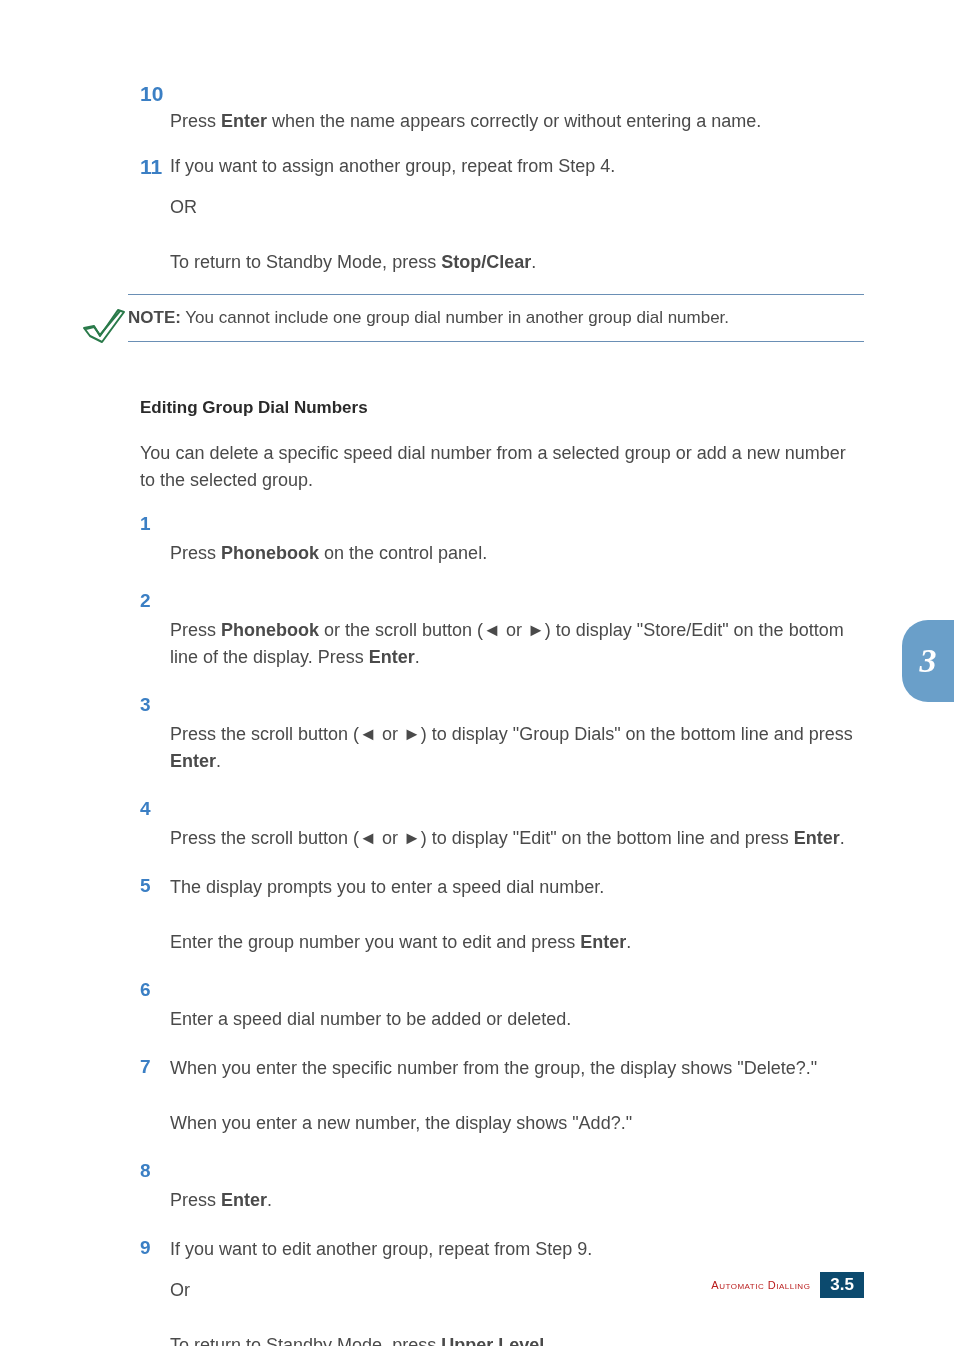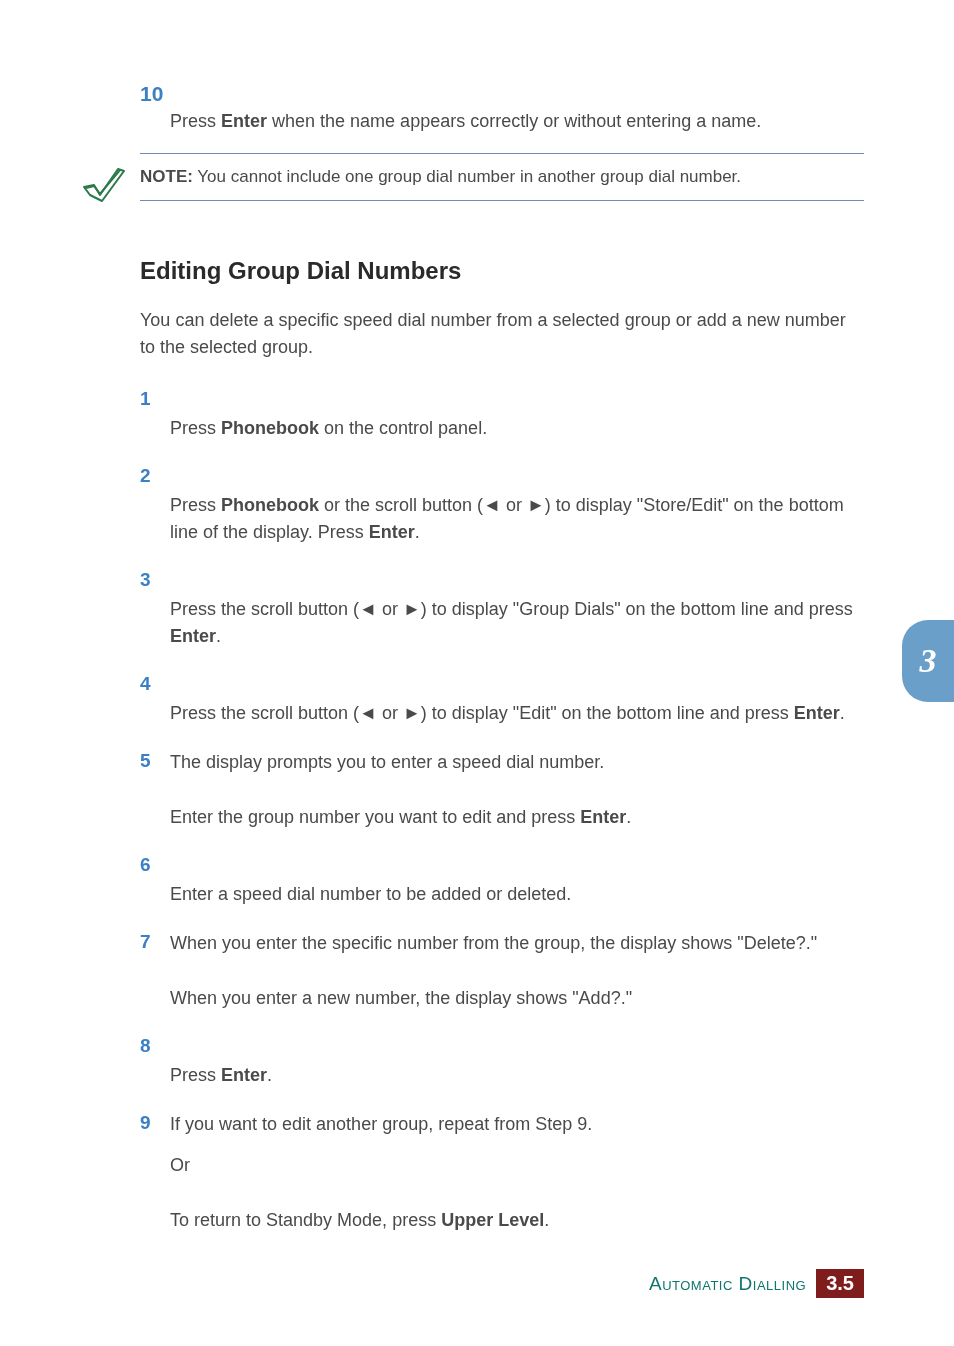"11" div.step { html: none -> <div> <div>11</div> <div> <p>If you want to assign another group, repeat from Step 4.</p> <p>OR</p> <p>To return to Standby Mode, press <b>Stop/Clear</b>.</p> </div> </div> }
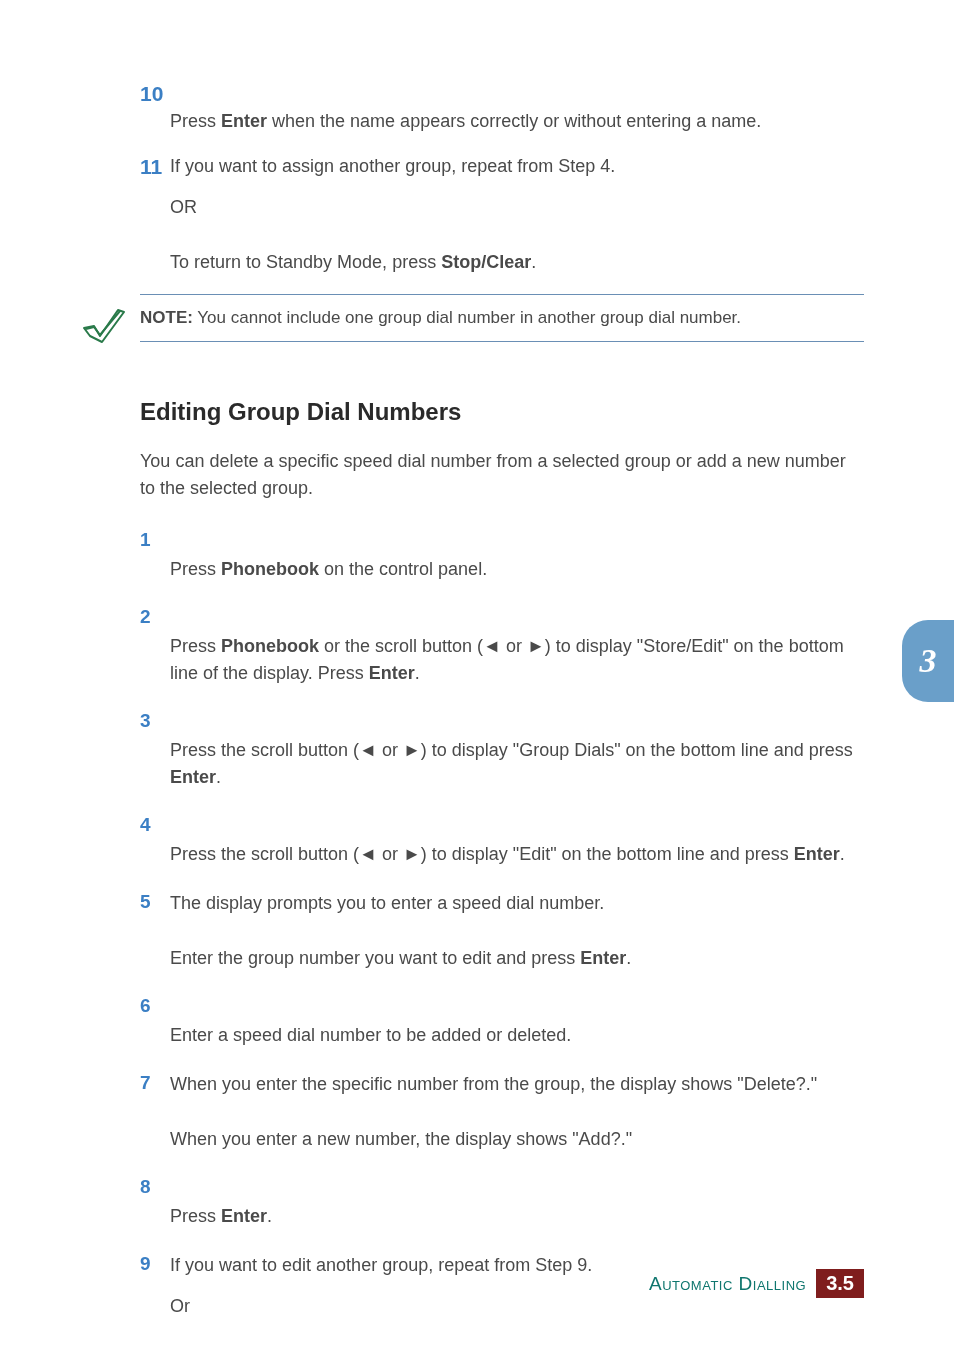"NOTE: You cannot include one" .note-box { gap: 12px -> 0 }
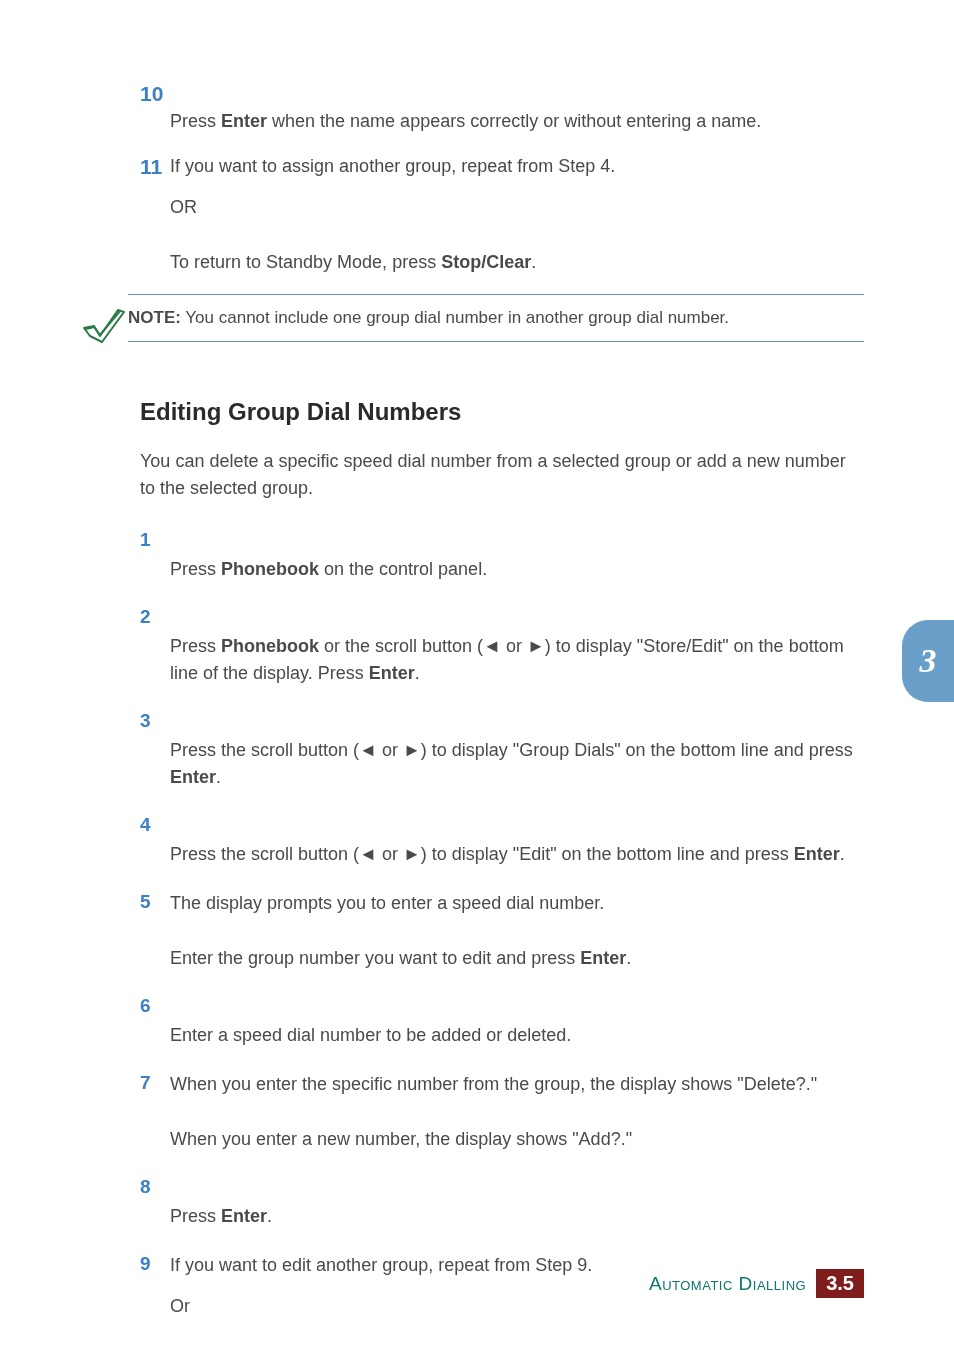"Editing Group Dial Numbers" .heading { font-size: 24px -> 17px }
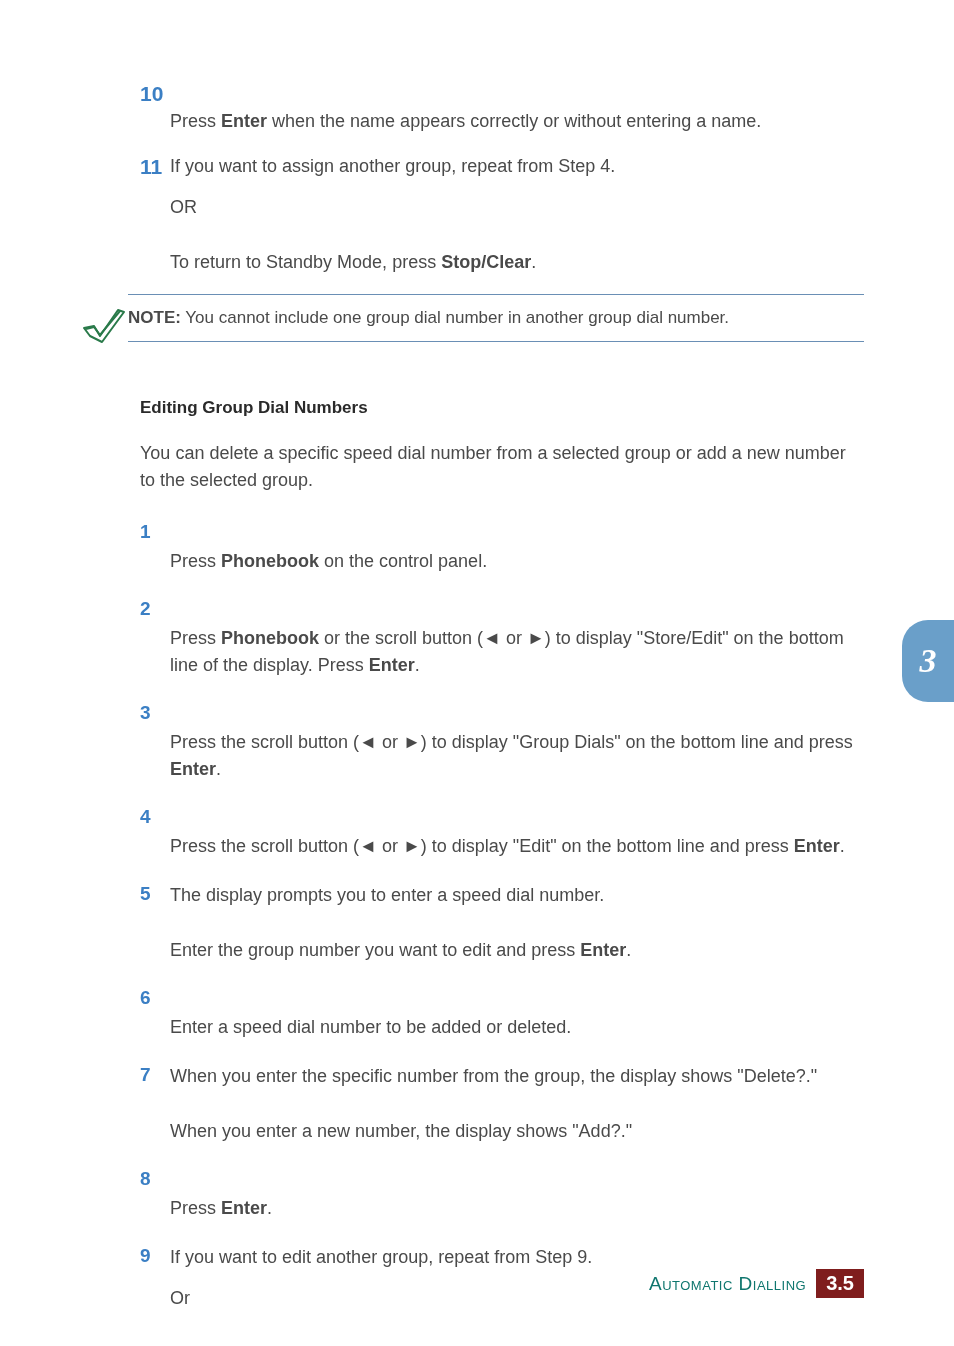"You can delete a specific" .body-text { margin-bottom: 26px -> 18px }
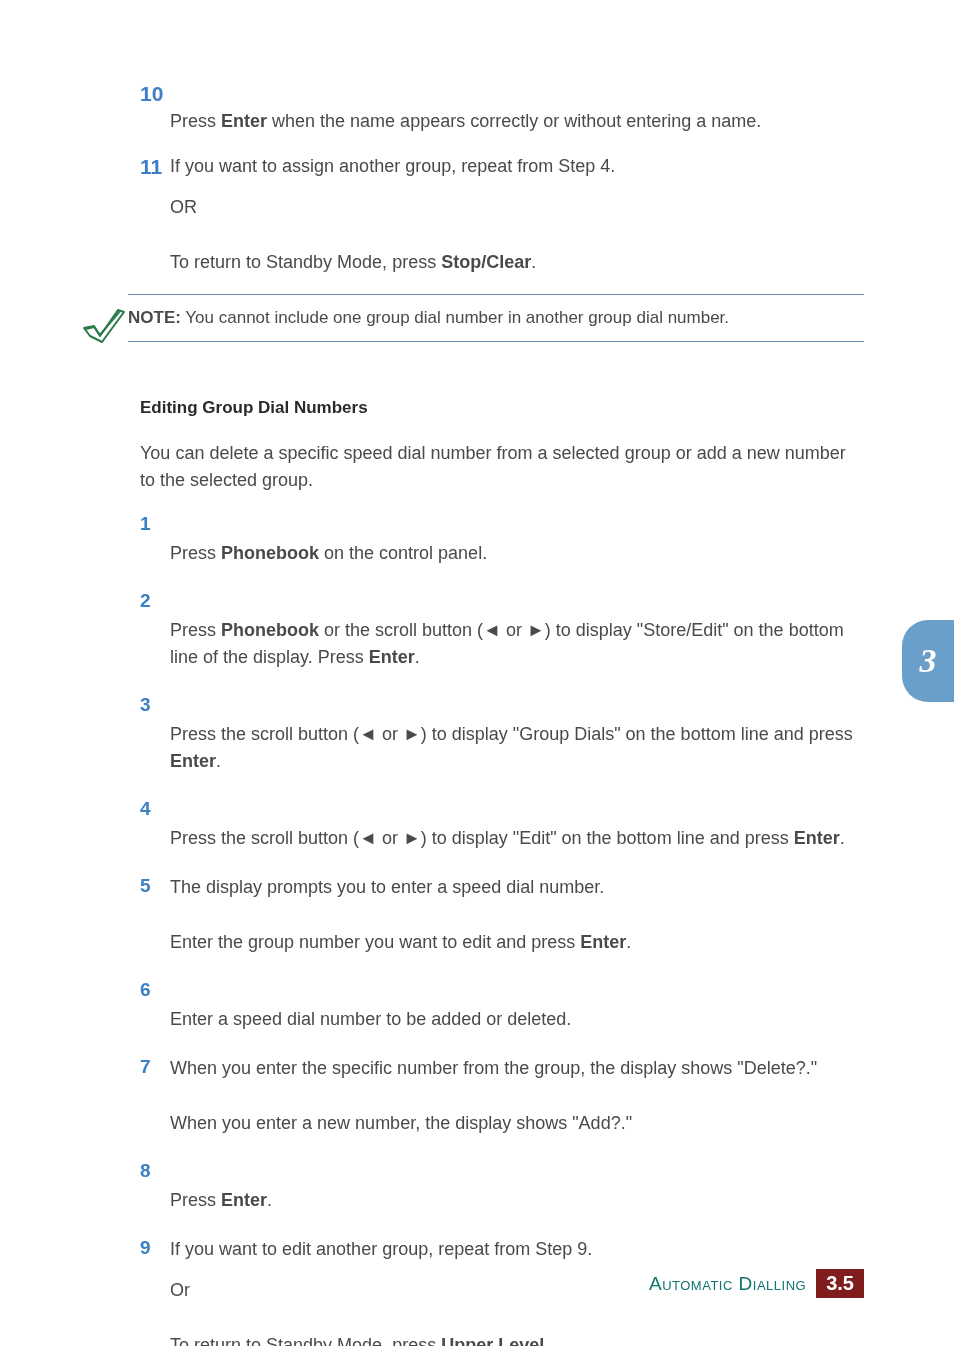"Automatic Dialling" .footer-text { color: #0f766e -> #b91c1c; font-size: 19px -> 11px }
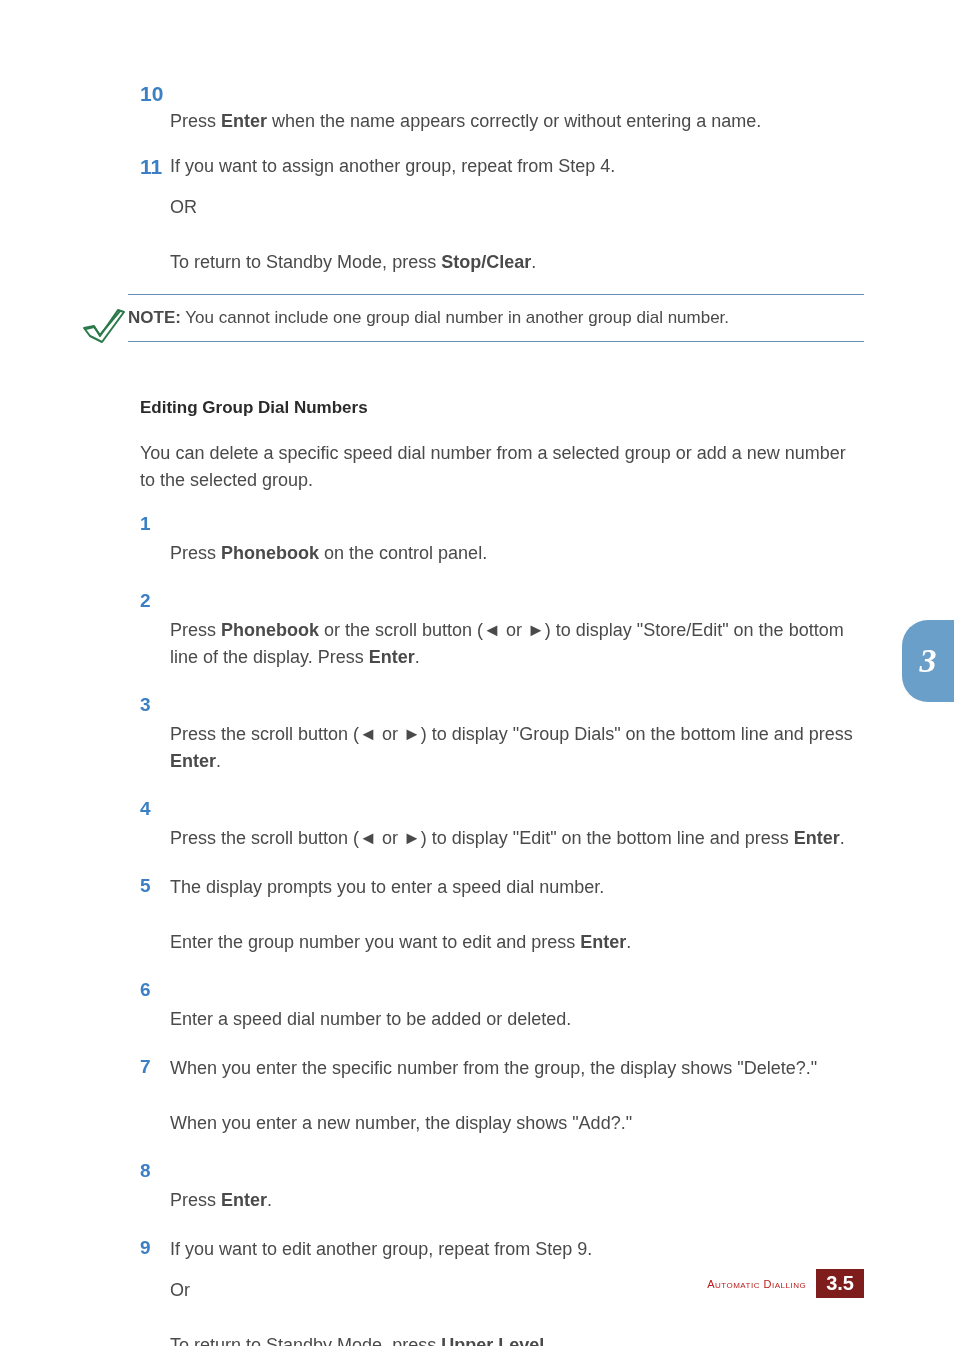"3.5" .footer-pagebox { background: #7f1d1d -> #0c4a6e; font-size: 20px -> 17px }
